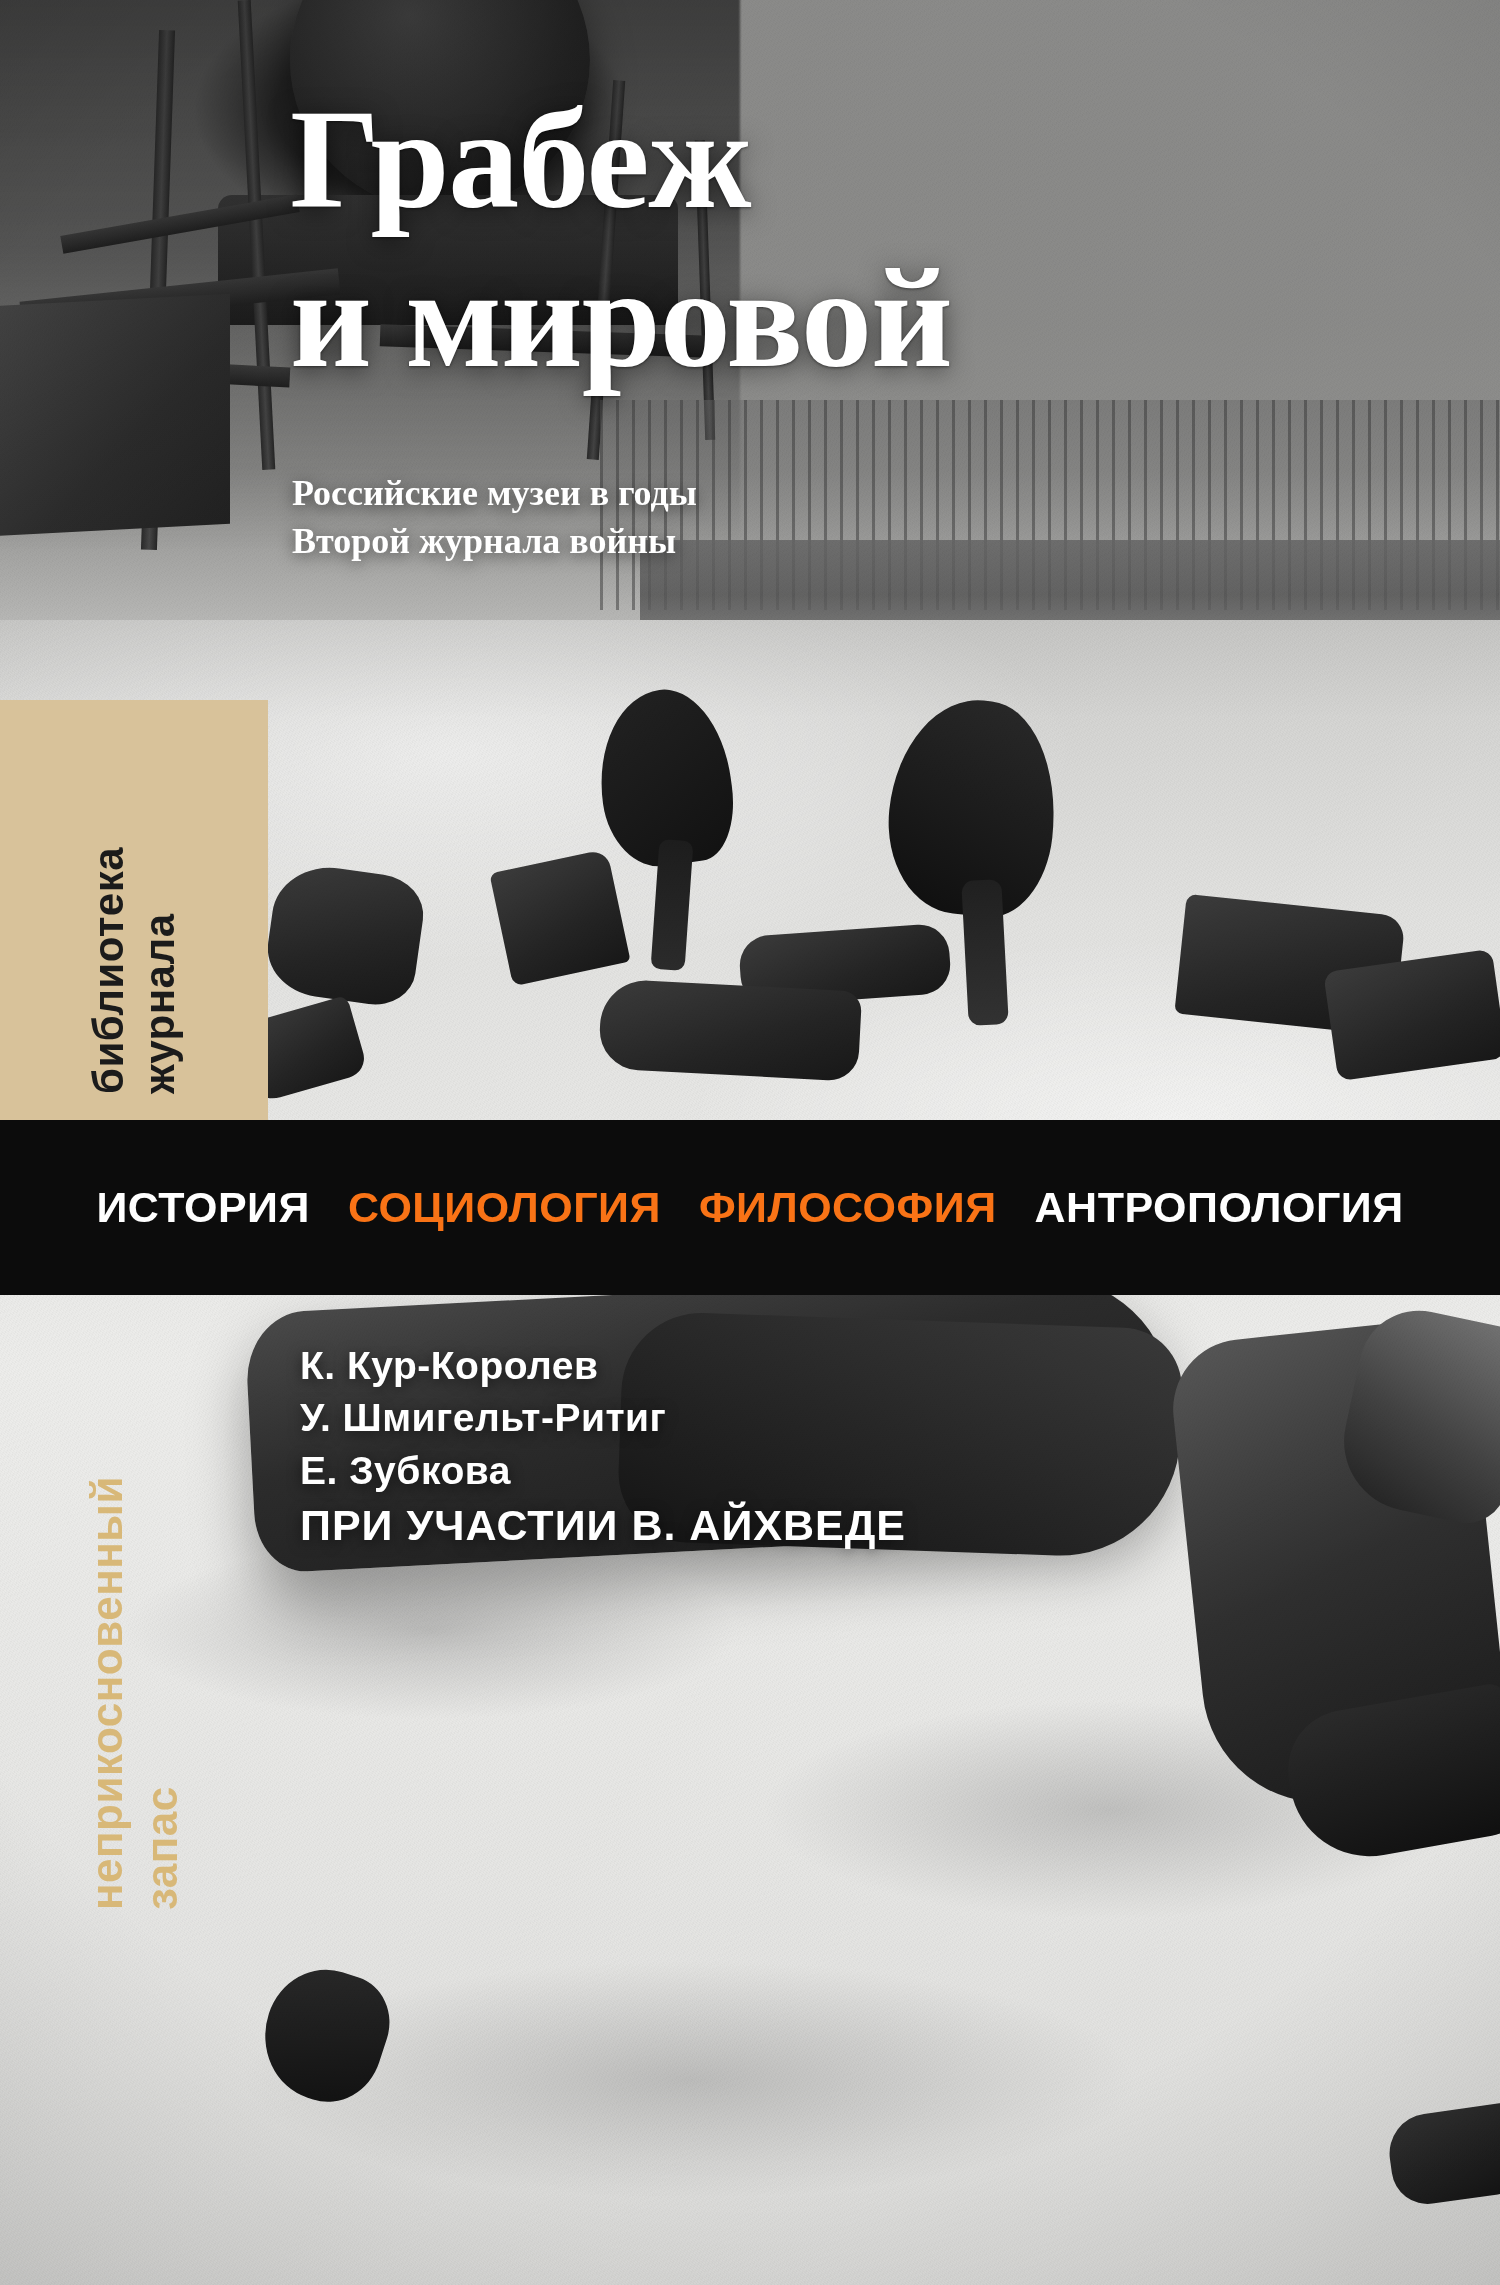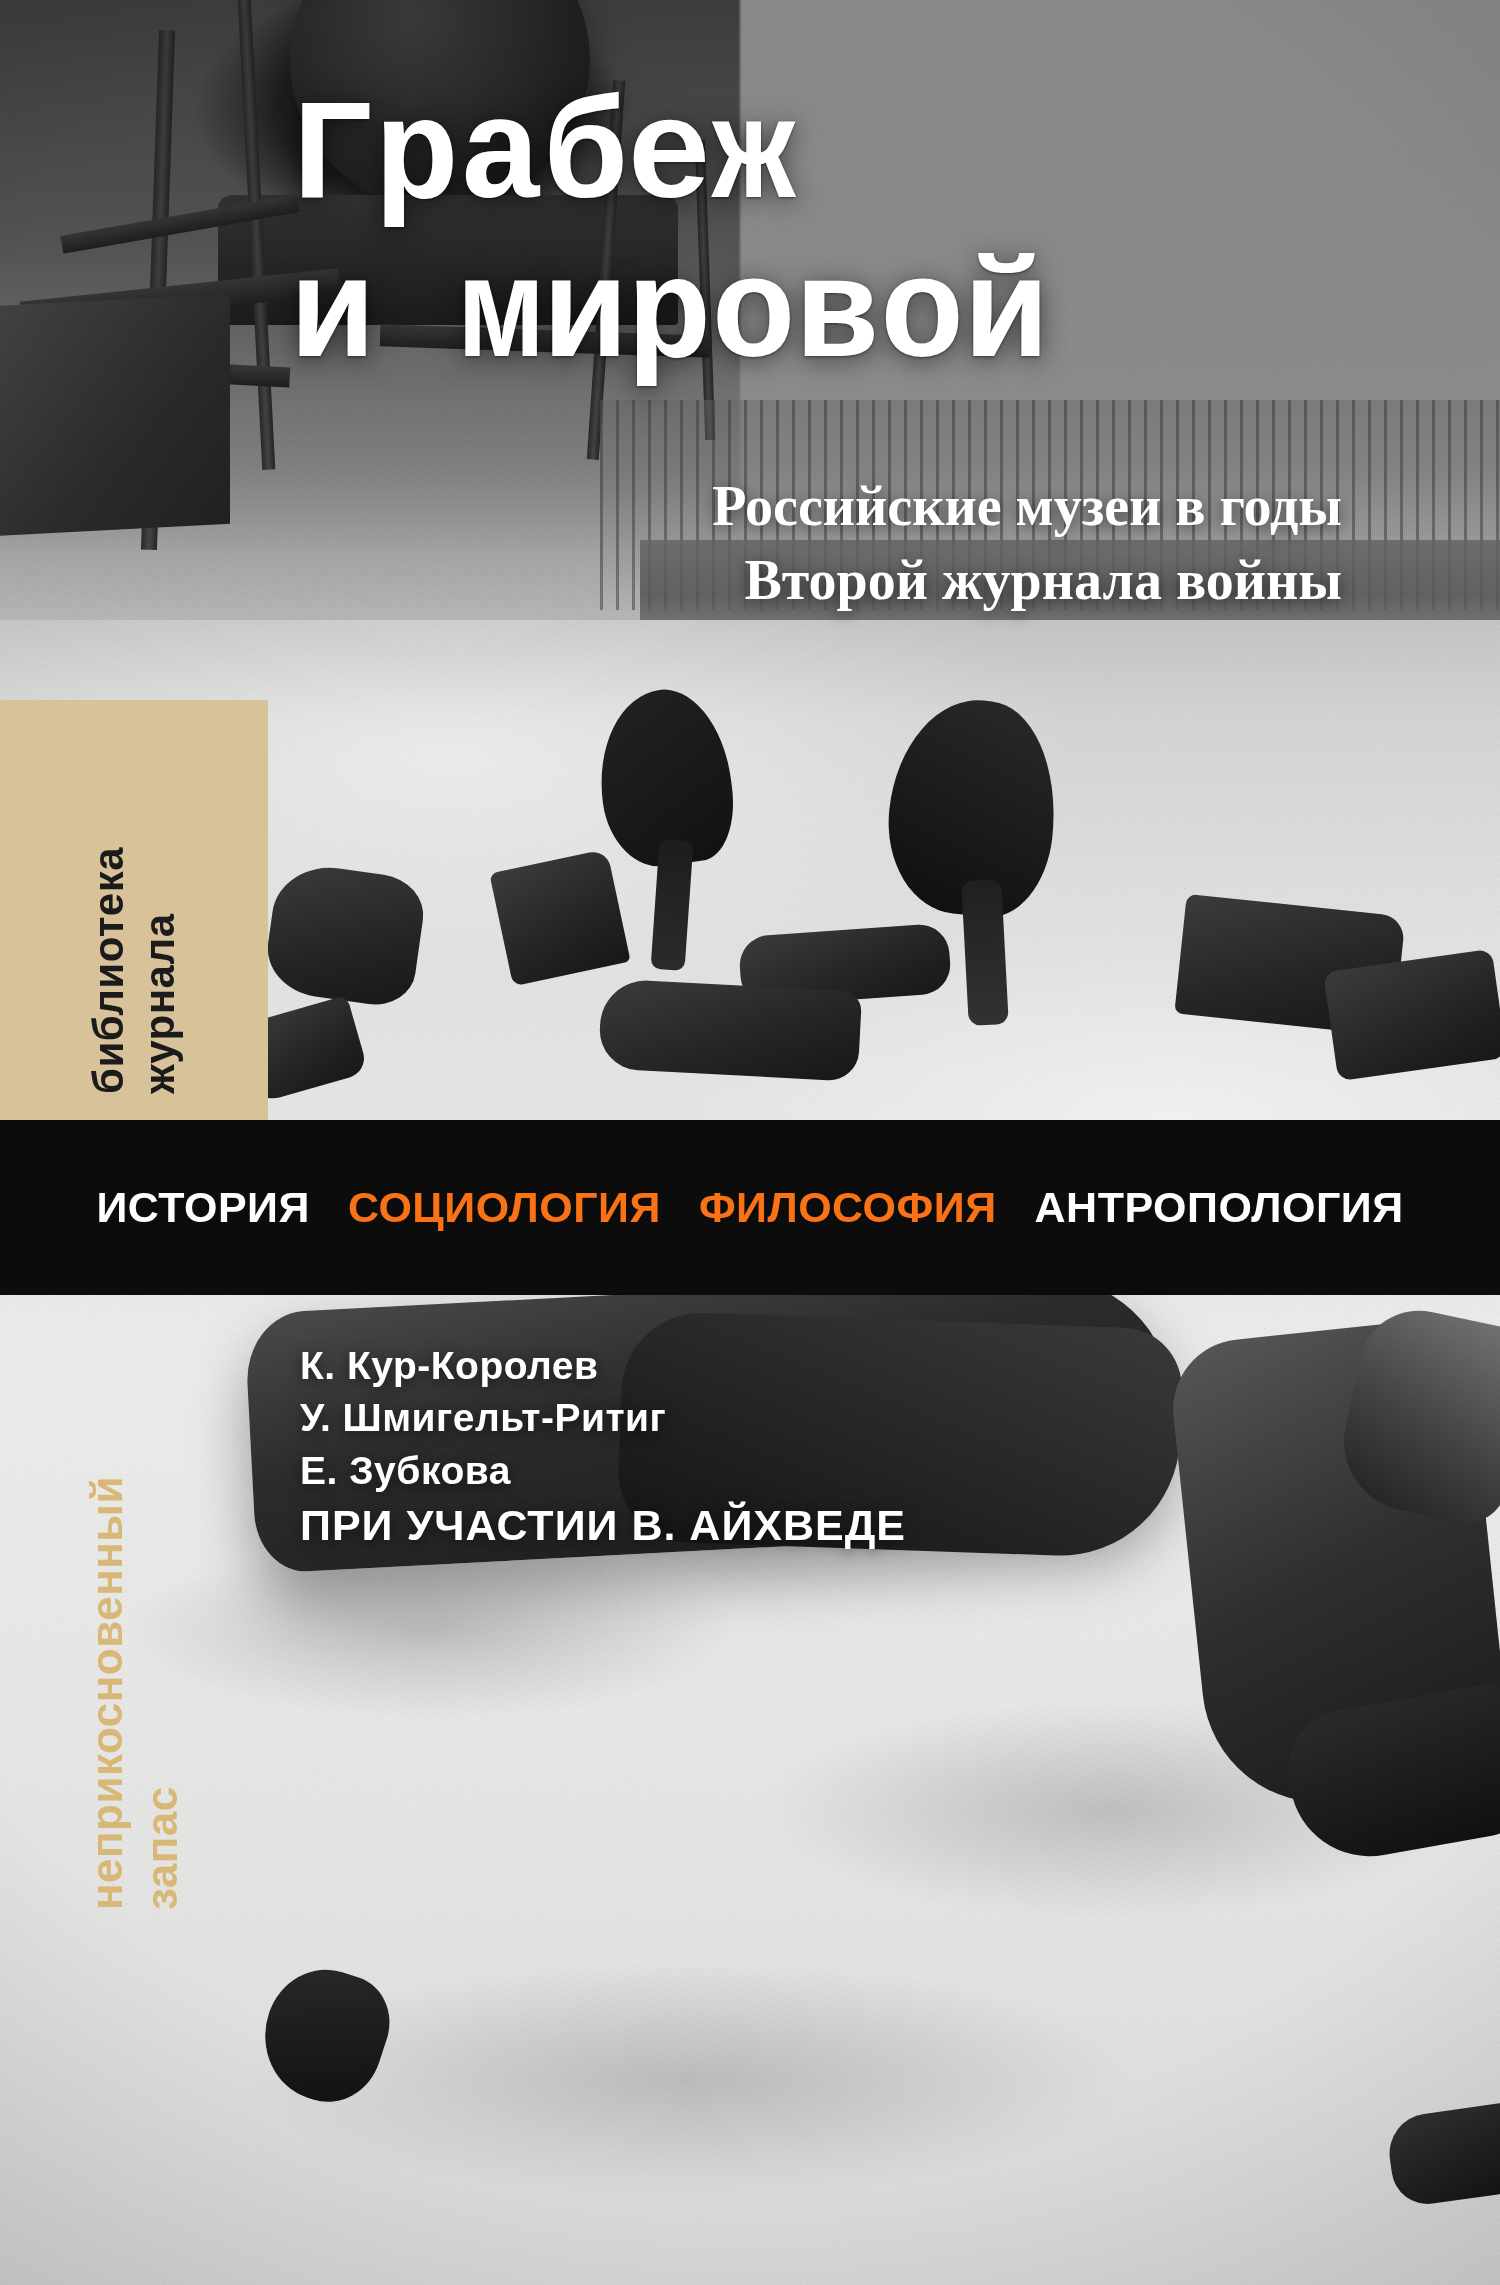"Грабеж" .title-line { font-family: Liberation Mono, monospace -> Liberation Serif, serif }
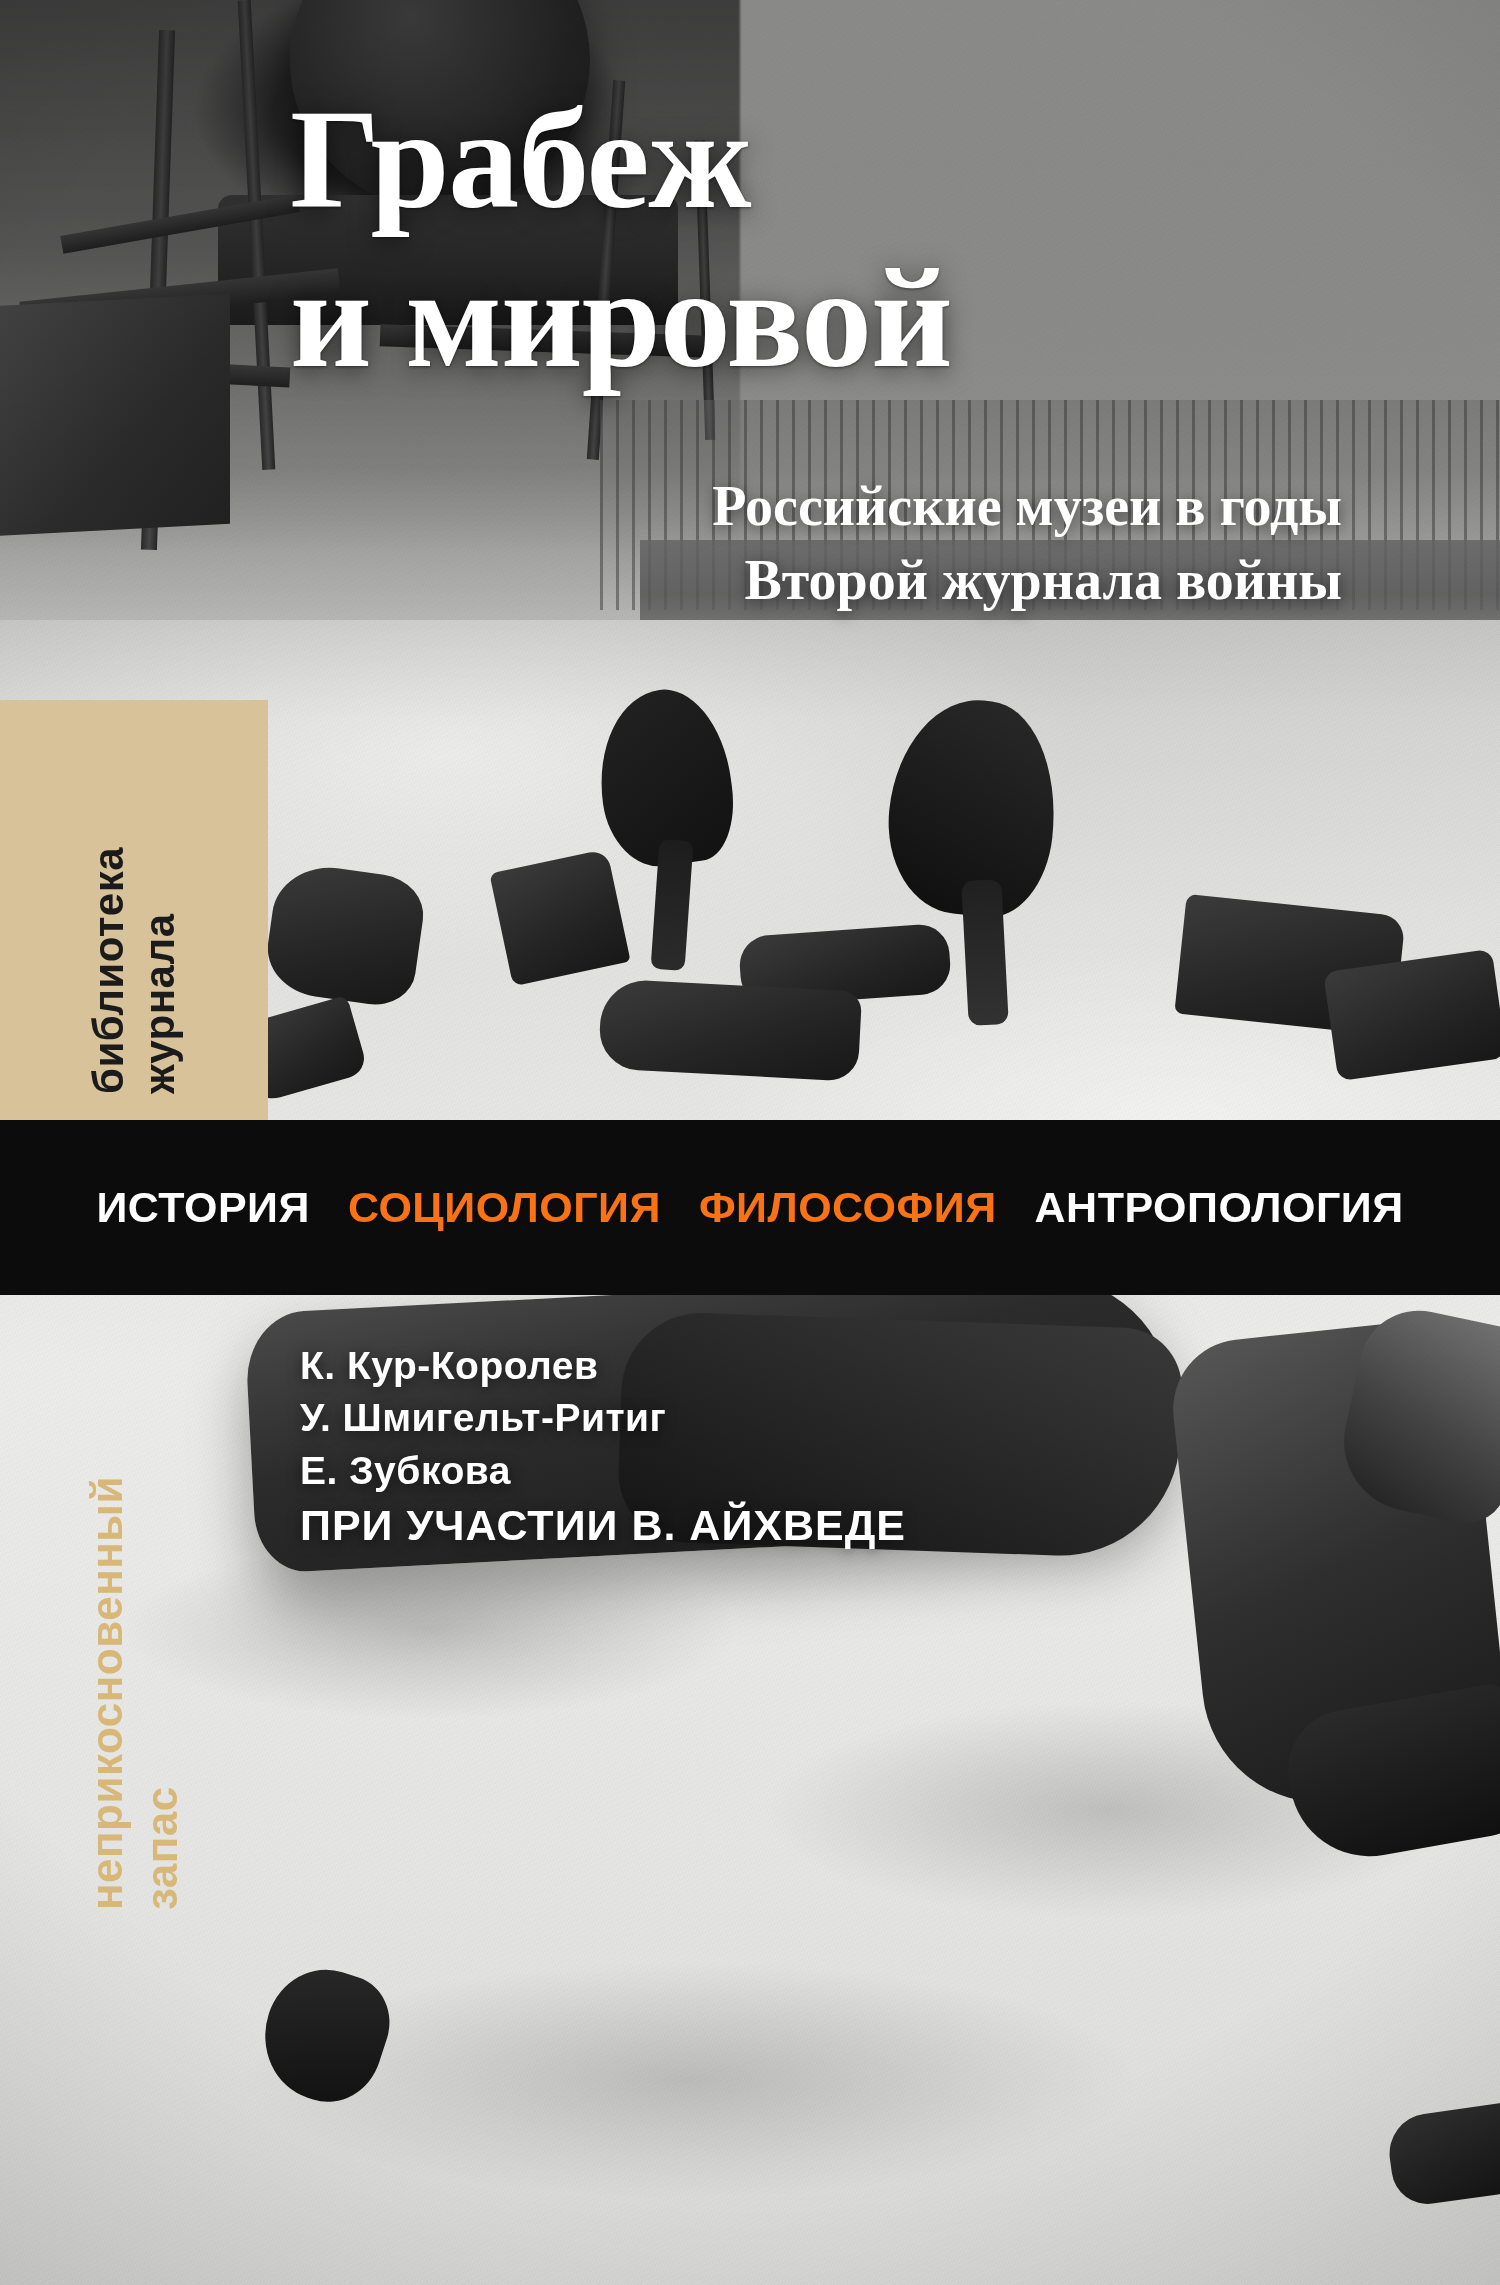"Российские музеи в годы" .subtitle-line { font-size: 56px -> 36px; text-align: right -> none }
